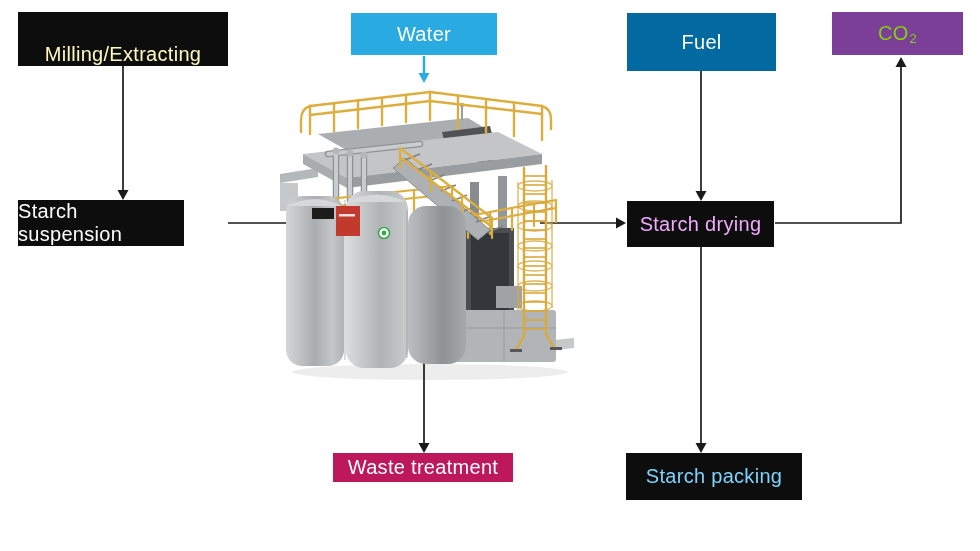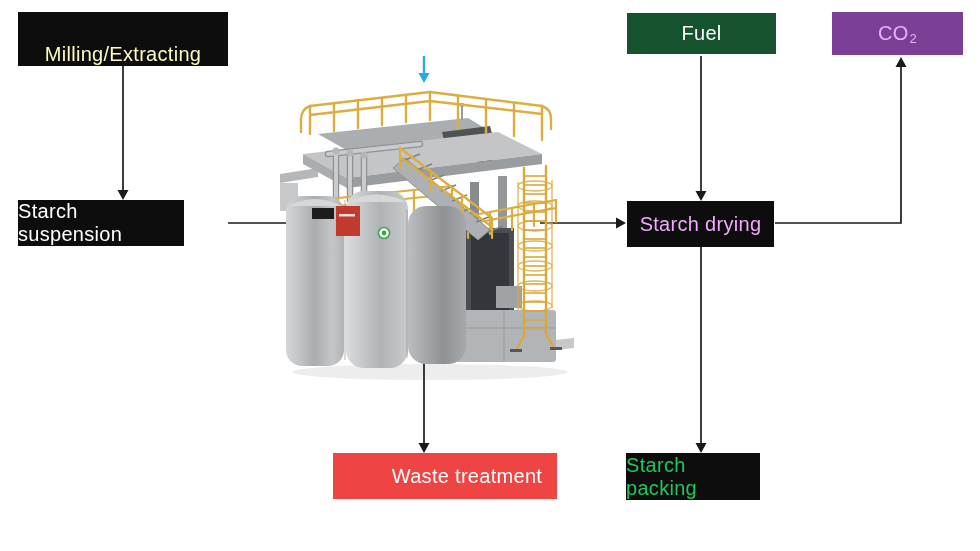"Water" div.box { html: none -> <div> <span>Water</span> </div> }
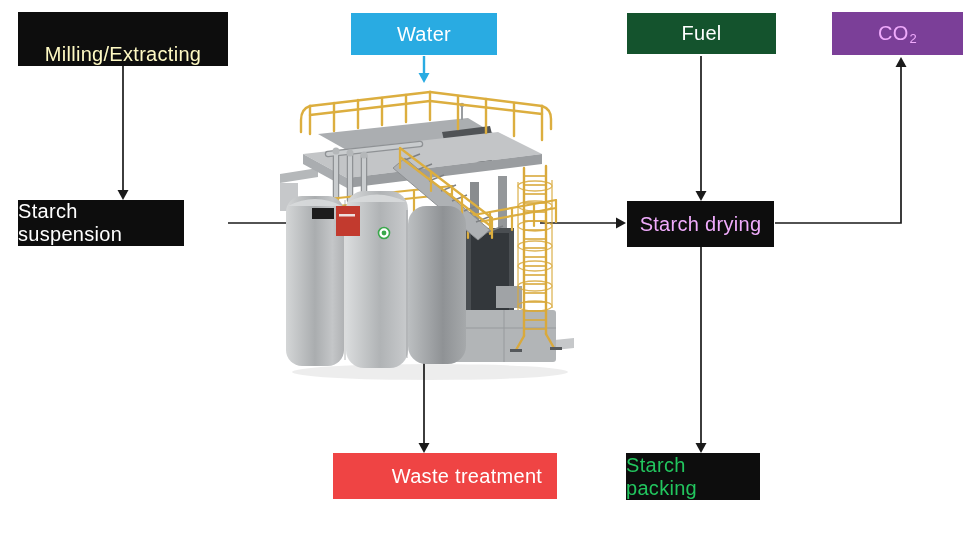"Fuel" div.box { background: #14532d -> #0369a1; height: 41px -> 58px }
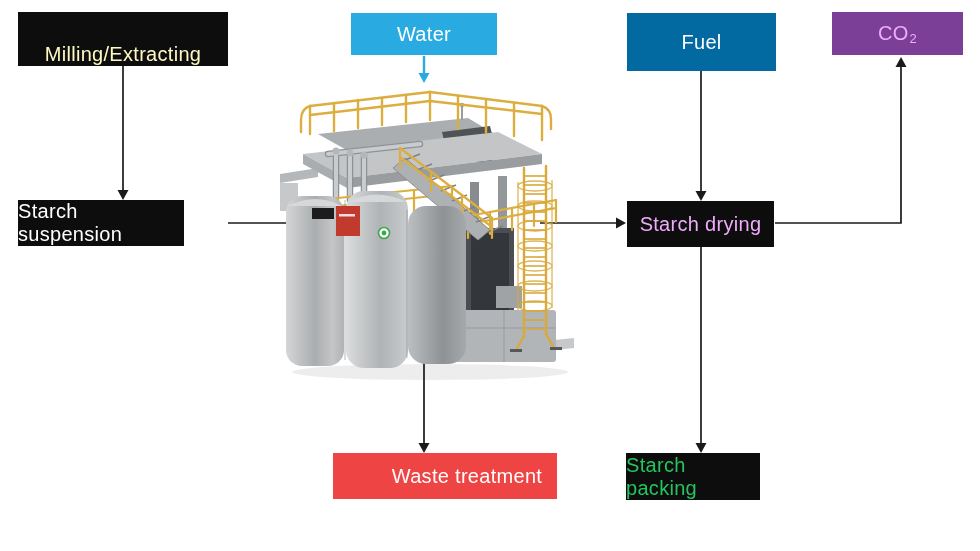"CO" div.box { color: #f0abfc -> #84cc16 }
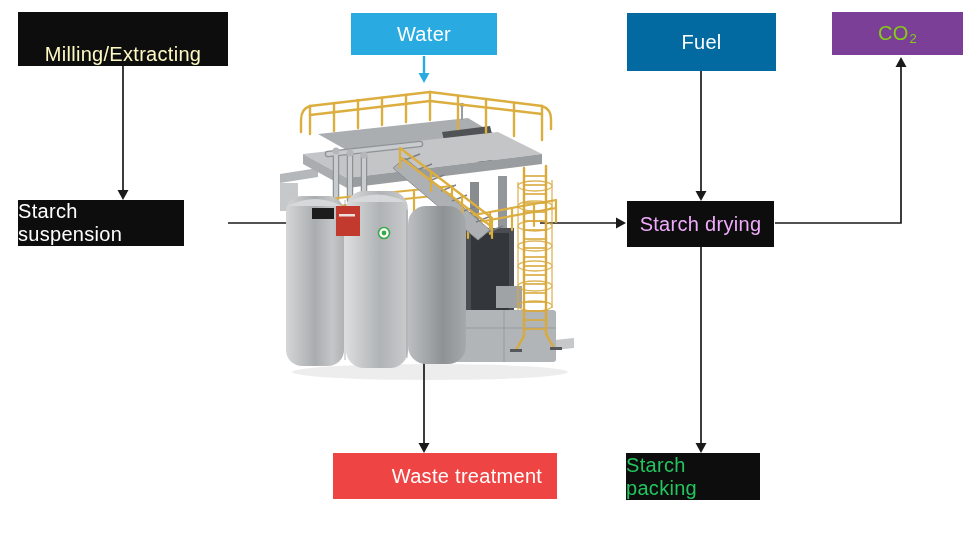"Waste treatment" div.box { background: #ef4444 -> #be185d; height: 46px -> 29px; padding-left: 44px -> none }
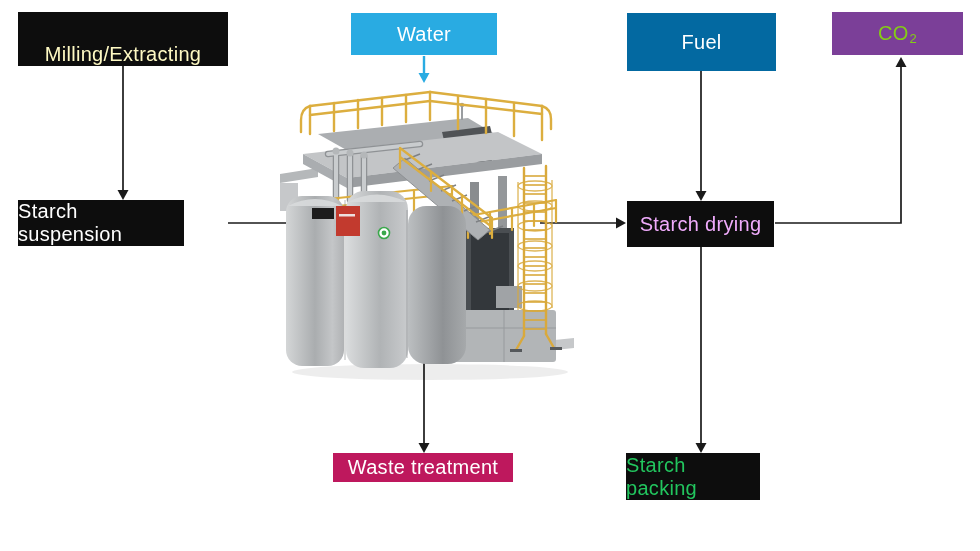"Starch packing" div.box { color: #22c55e -> #7dd3fc; width: 134px -> 176px }
